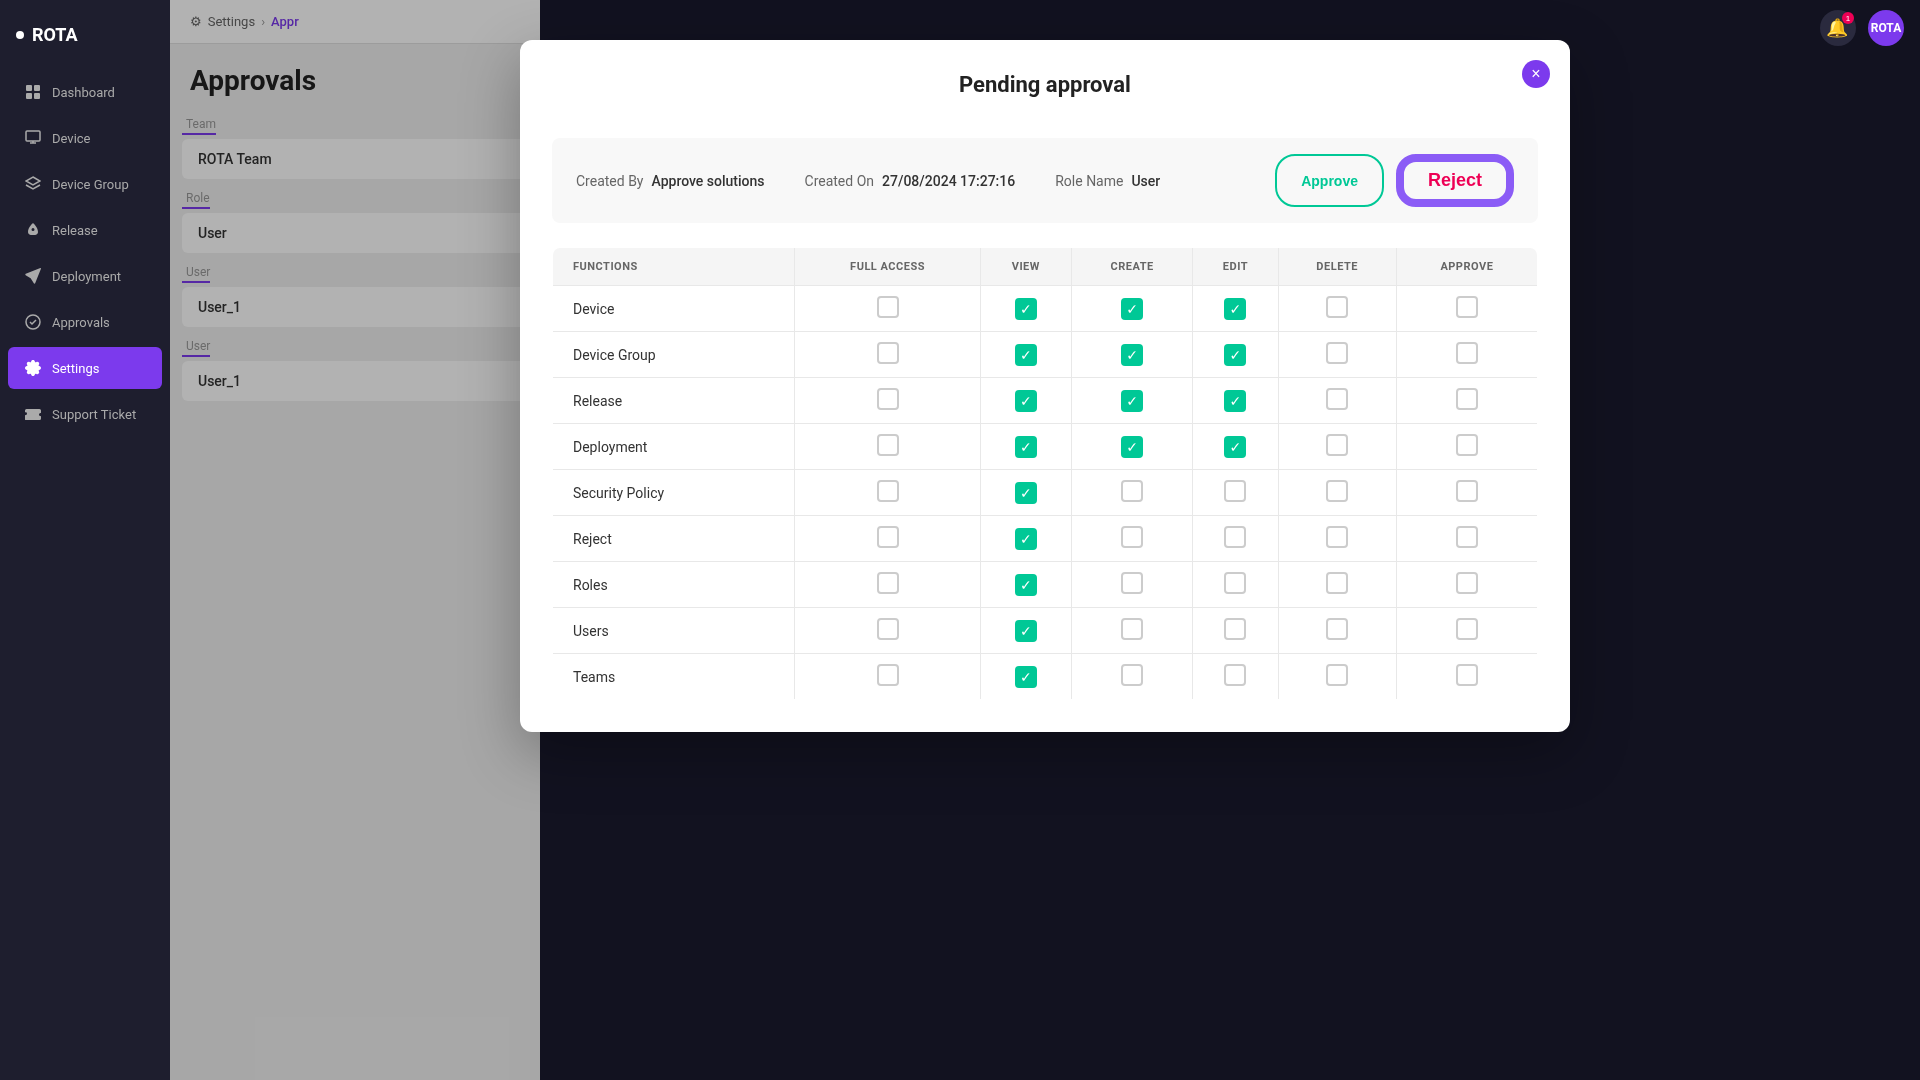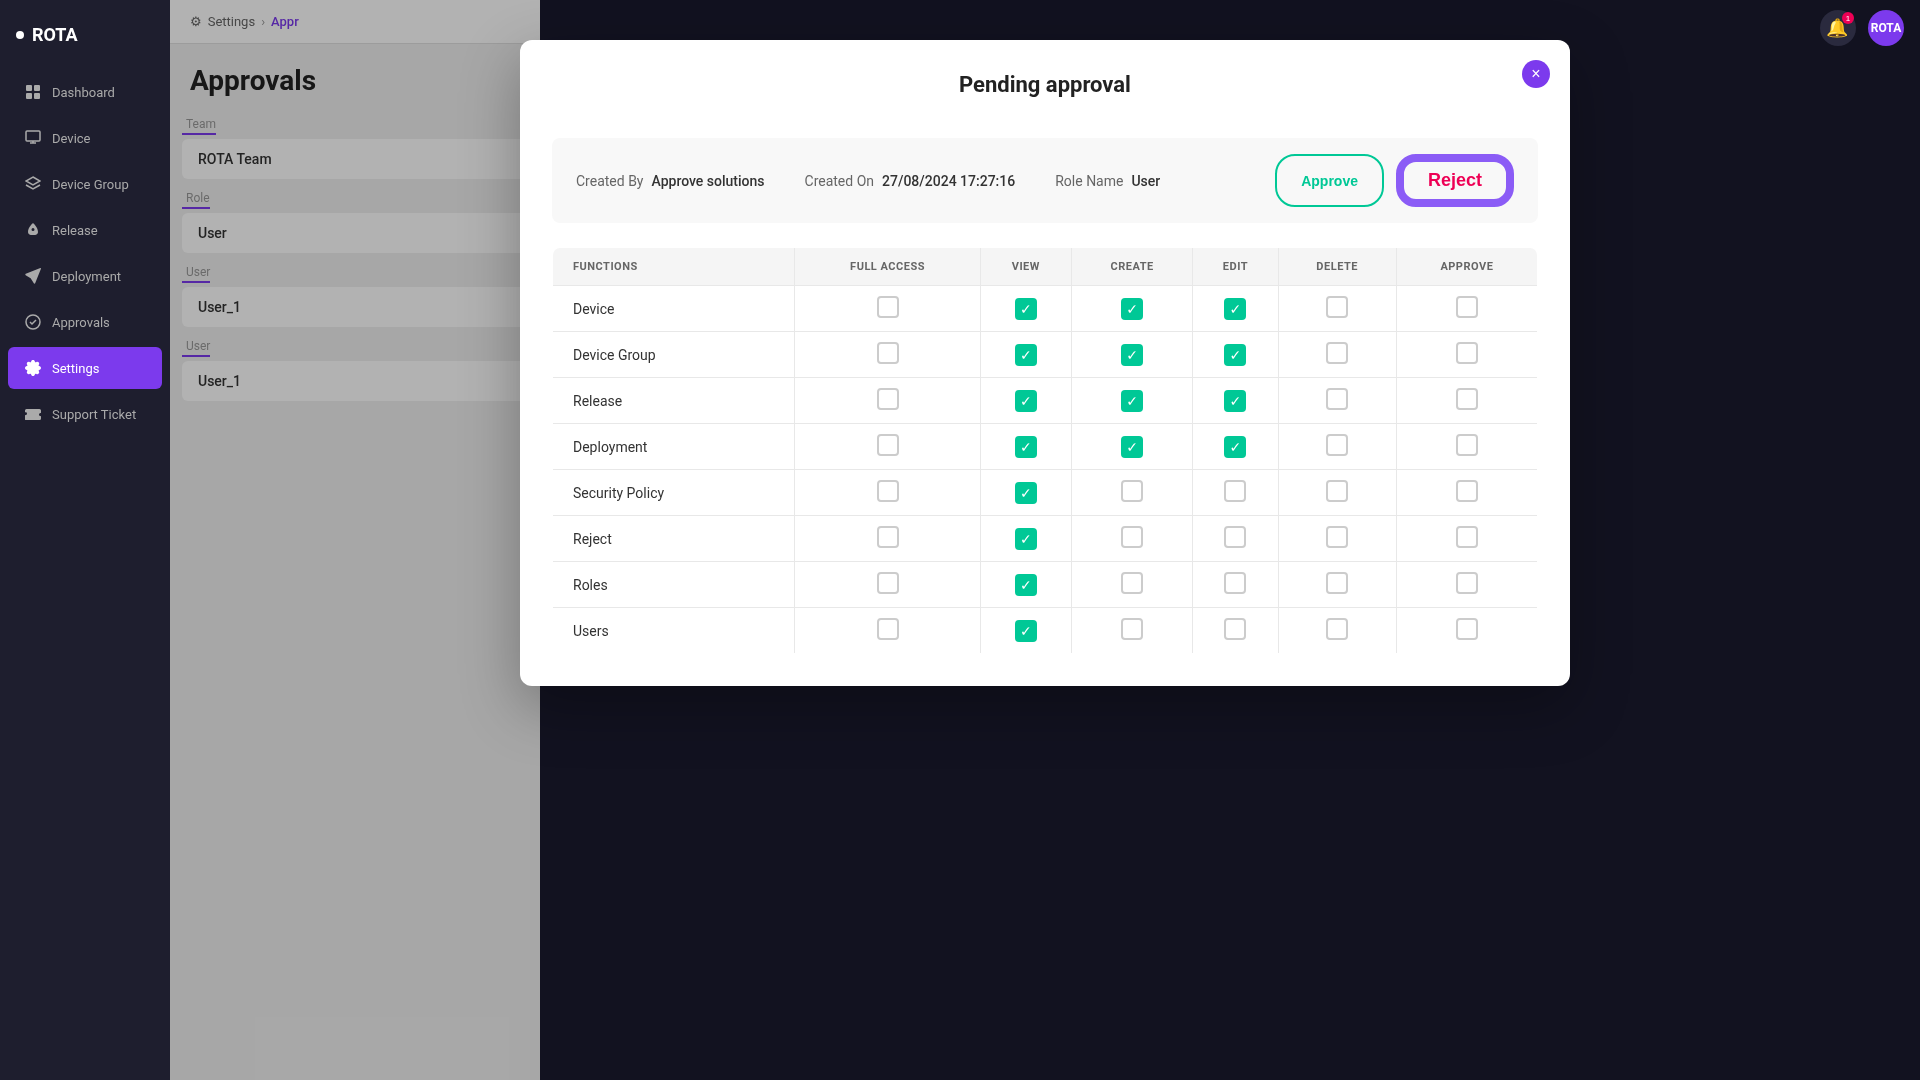"Teams" tr { html: none -> <tr> <td>Teams</td> <td><span></span></td> <td><span>✓</span></td> <td><span></span></td> <td><span></span></td> <td><span></span></td> <td><span></span></td> </tr> }
